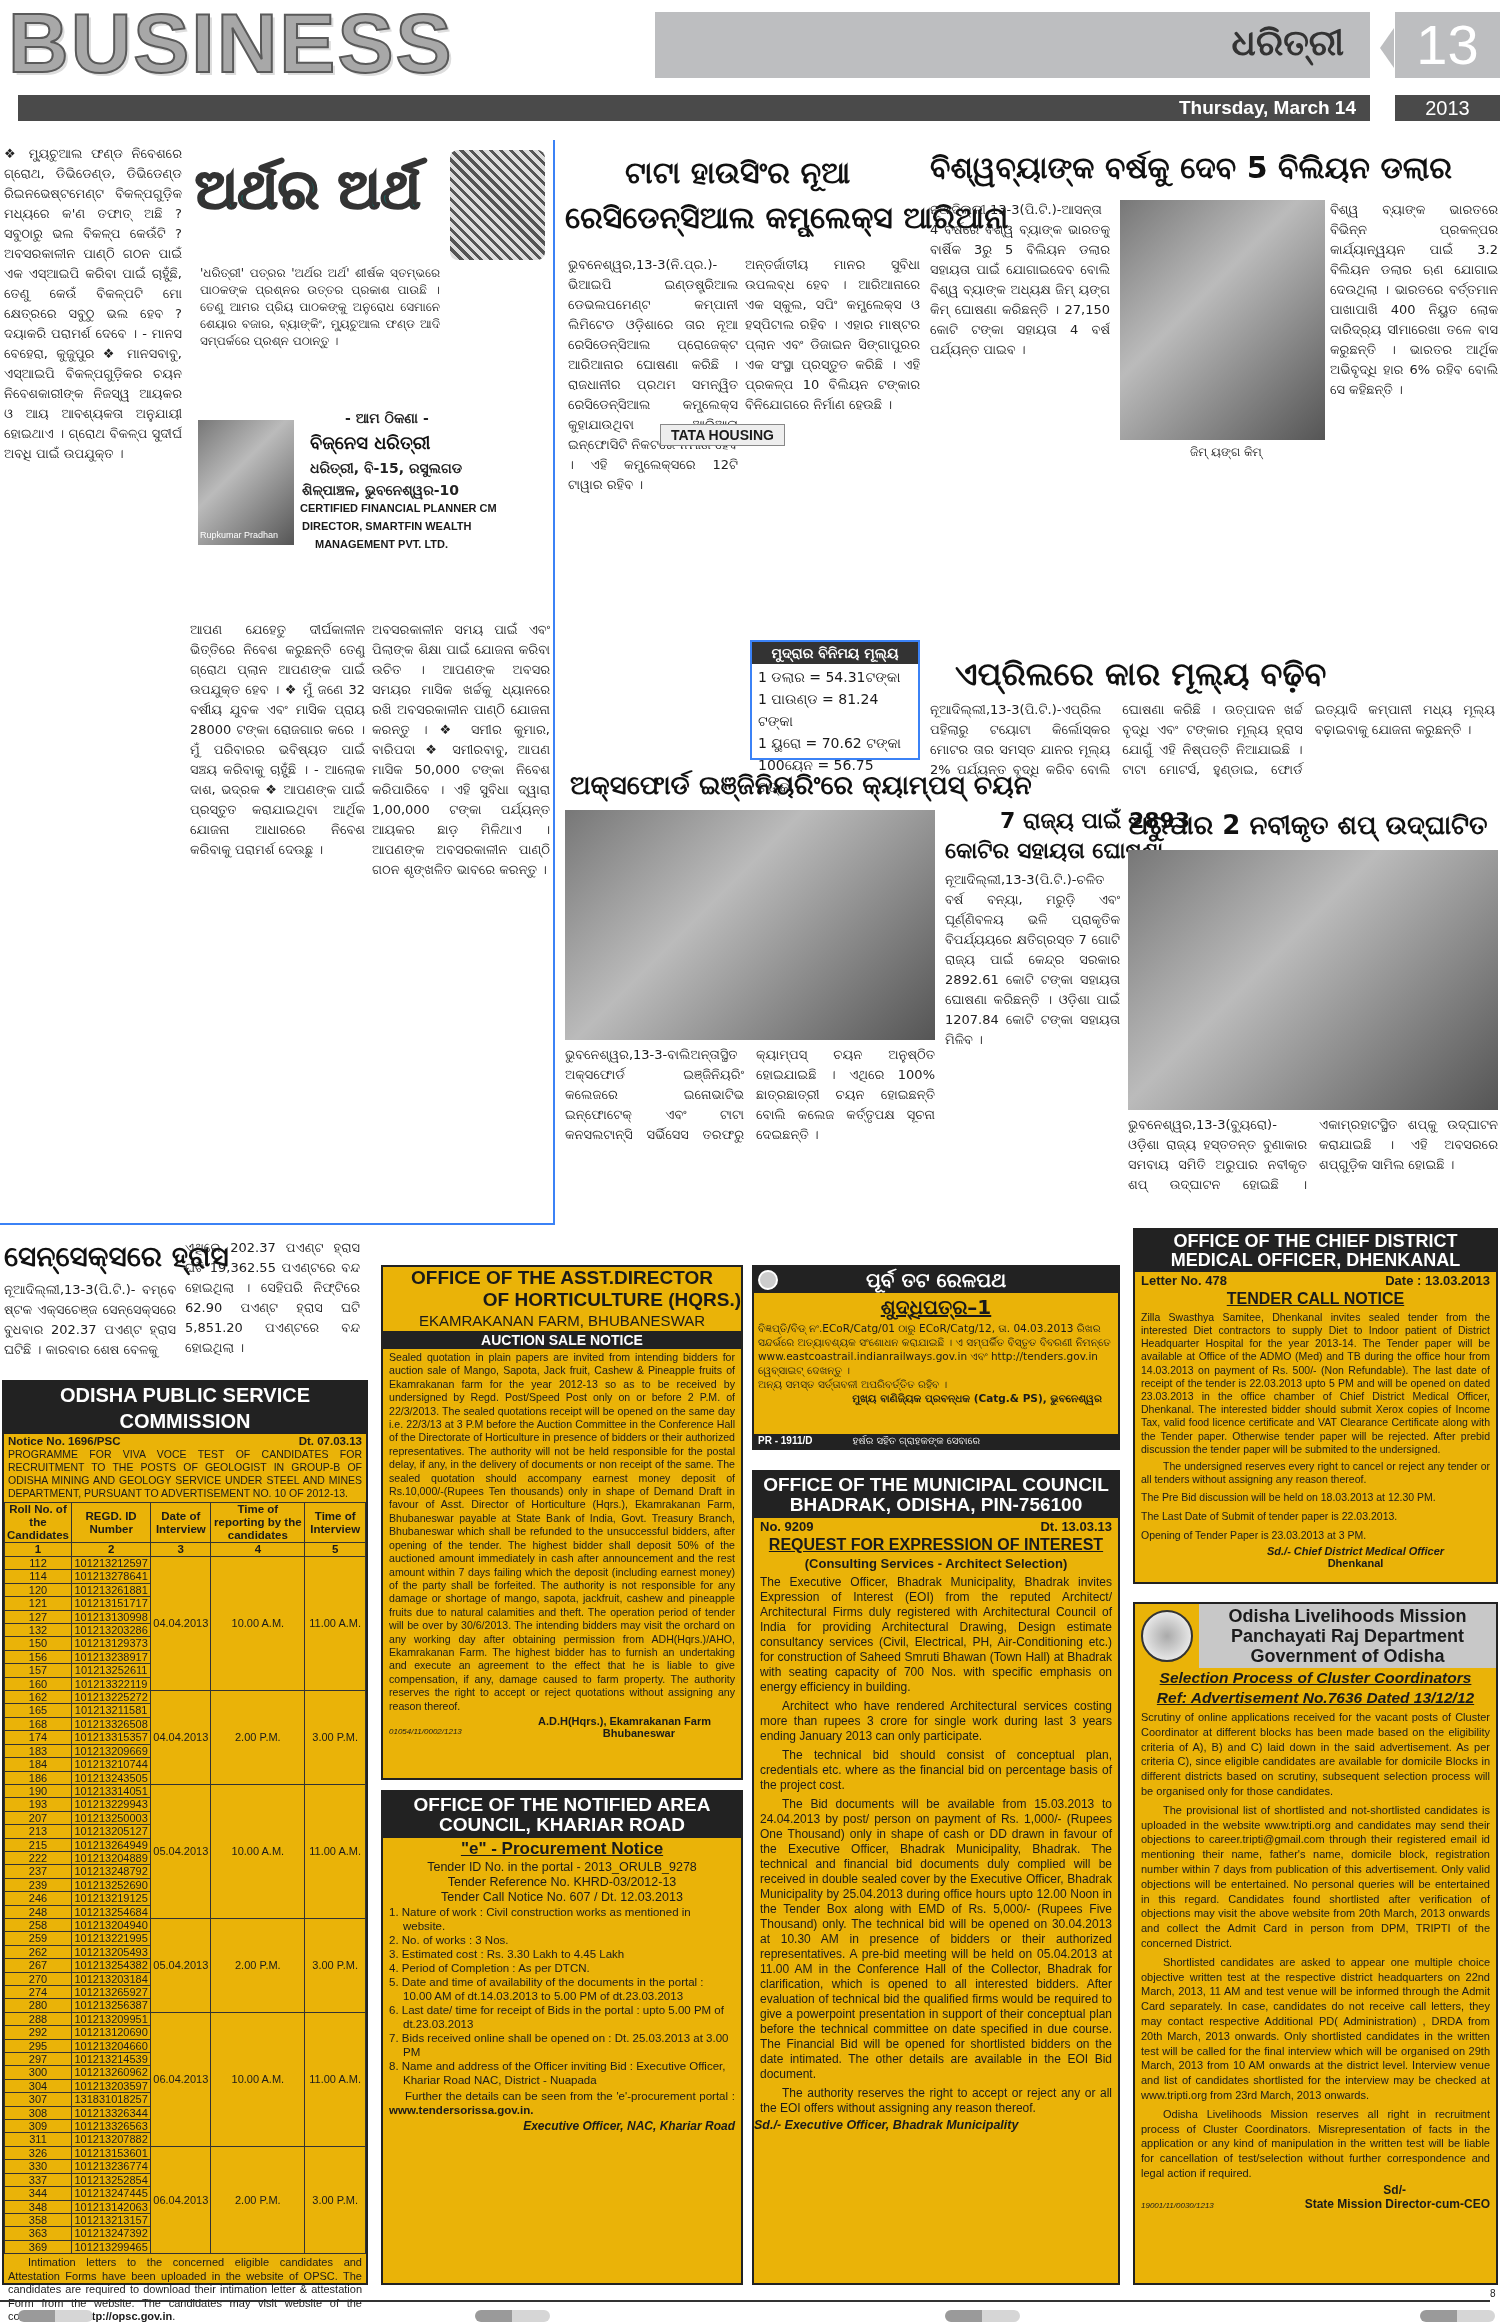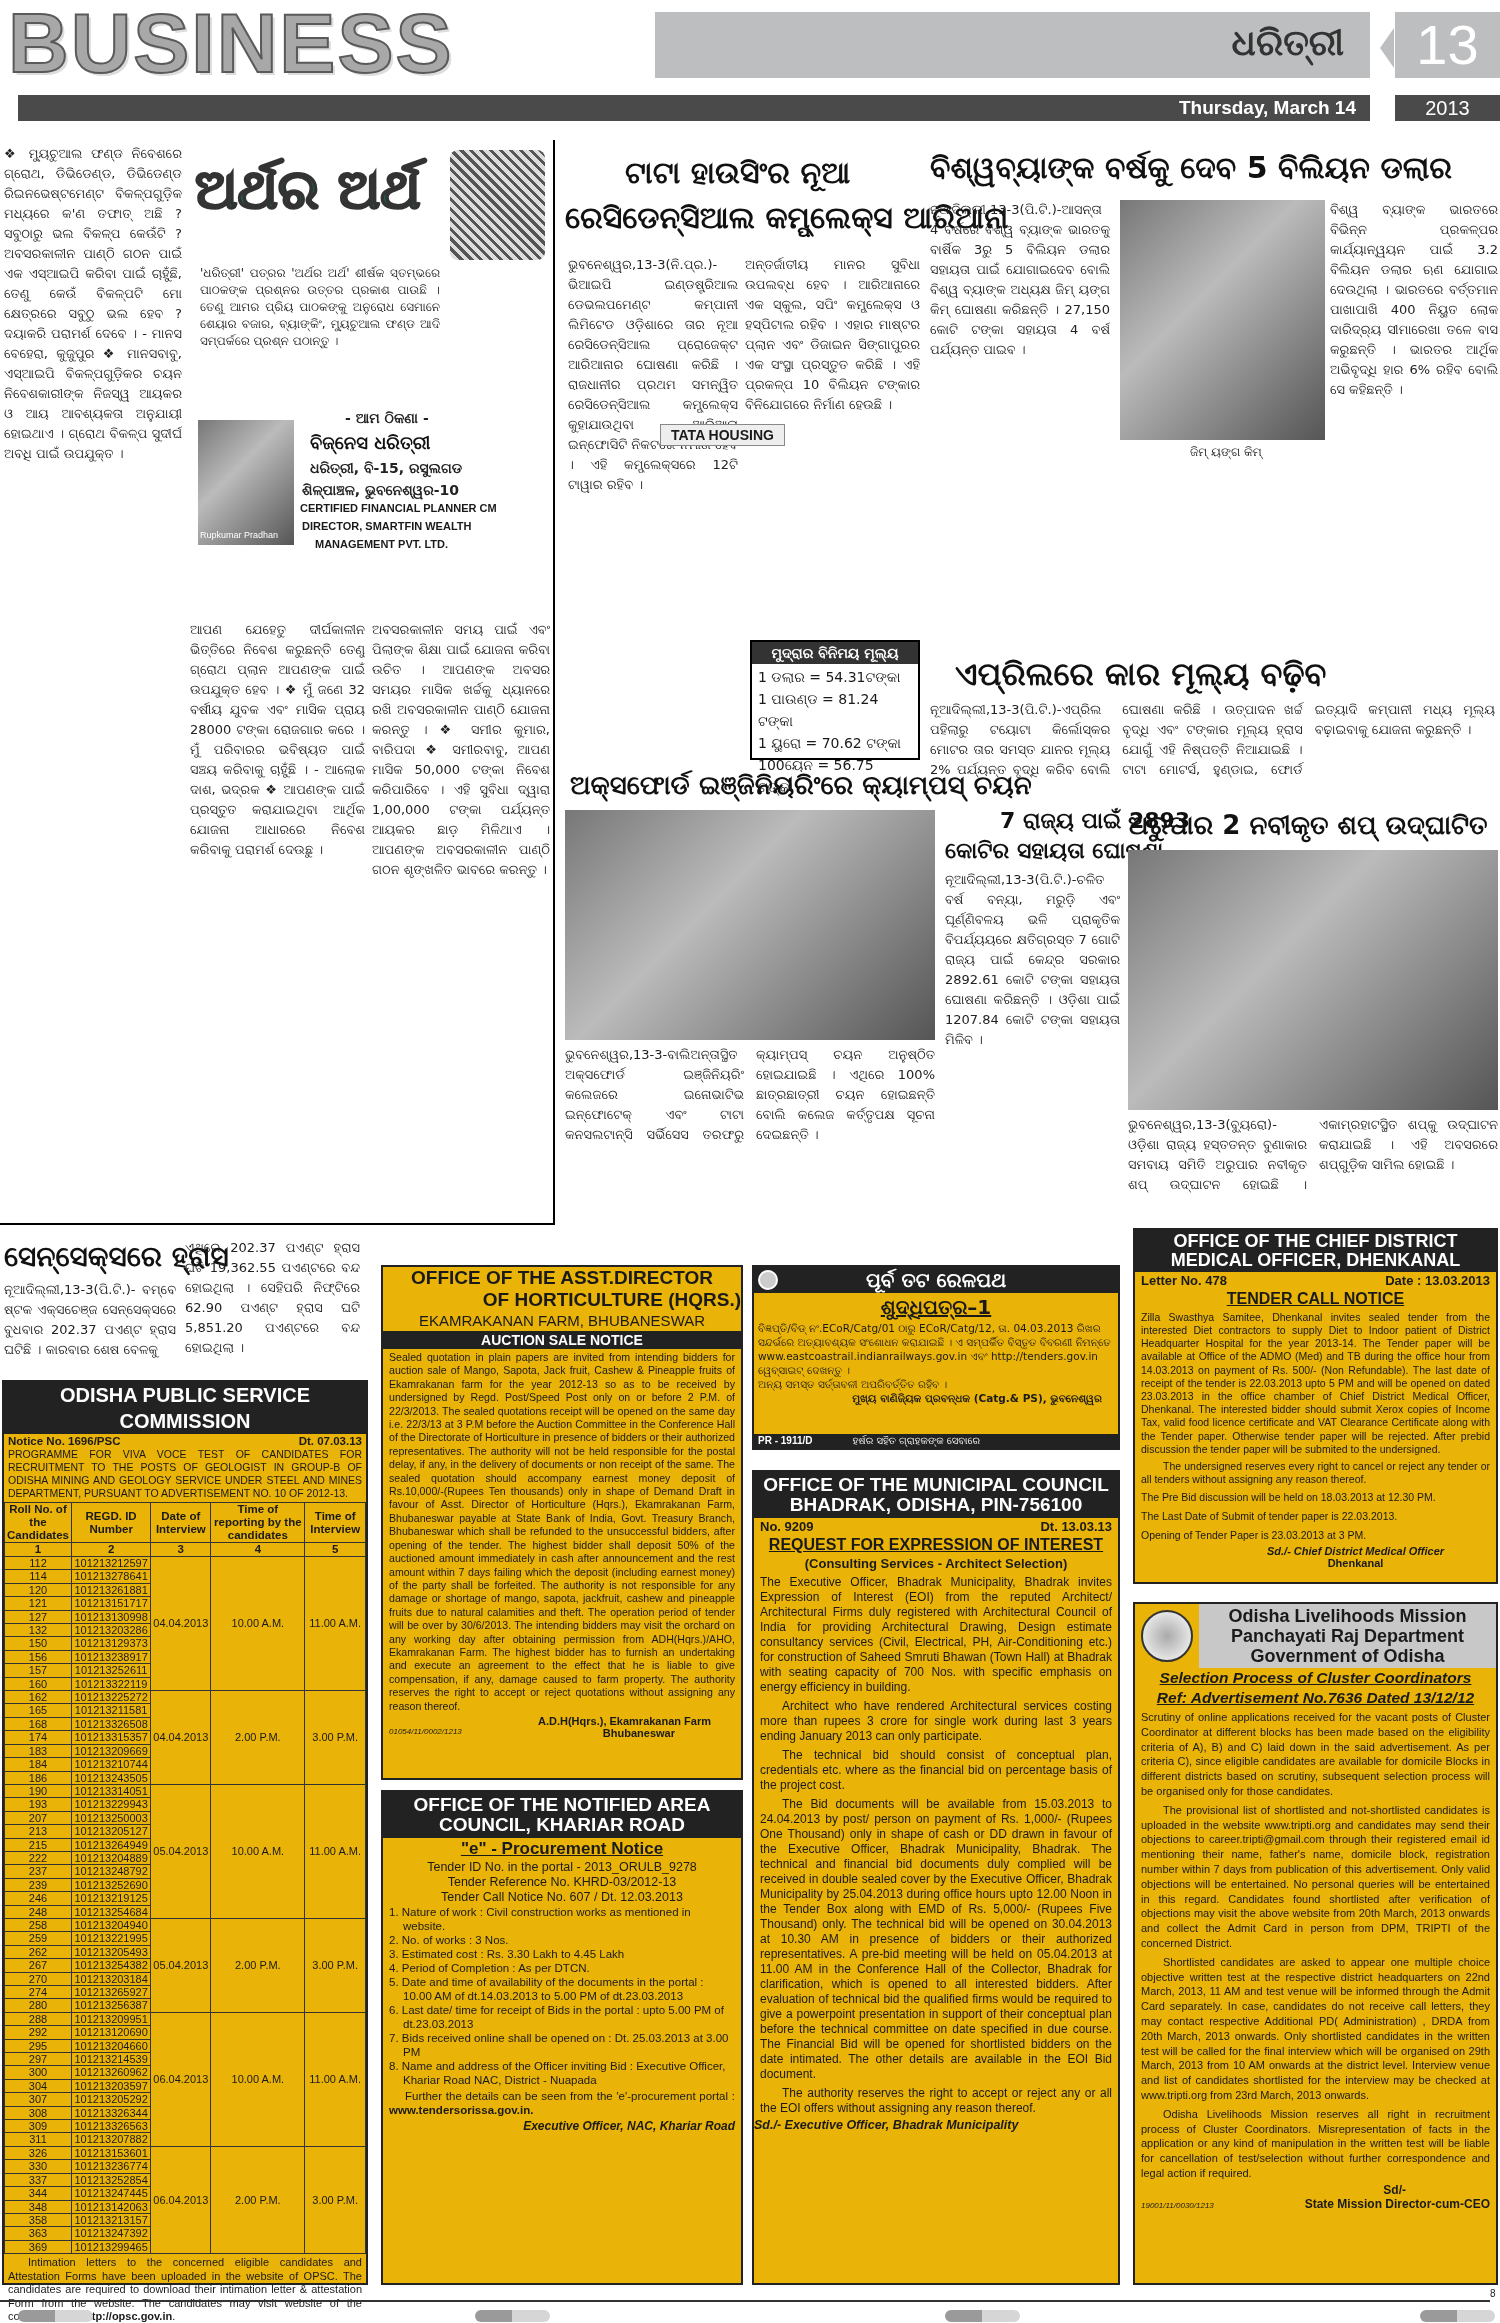"❖ ମ୍ୟୁଚୁଆଲ ଫଣ୍ଡ ନିବେଶରେ ଗ୍ରୋଥ," .box { border: 2px solid #000000 -> 2px solid #3b82f6 }
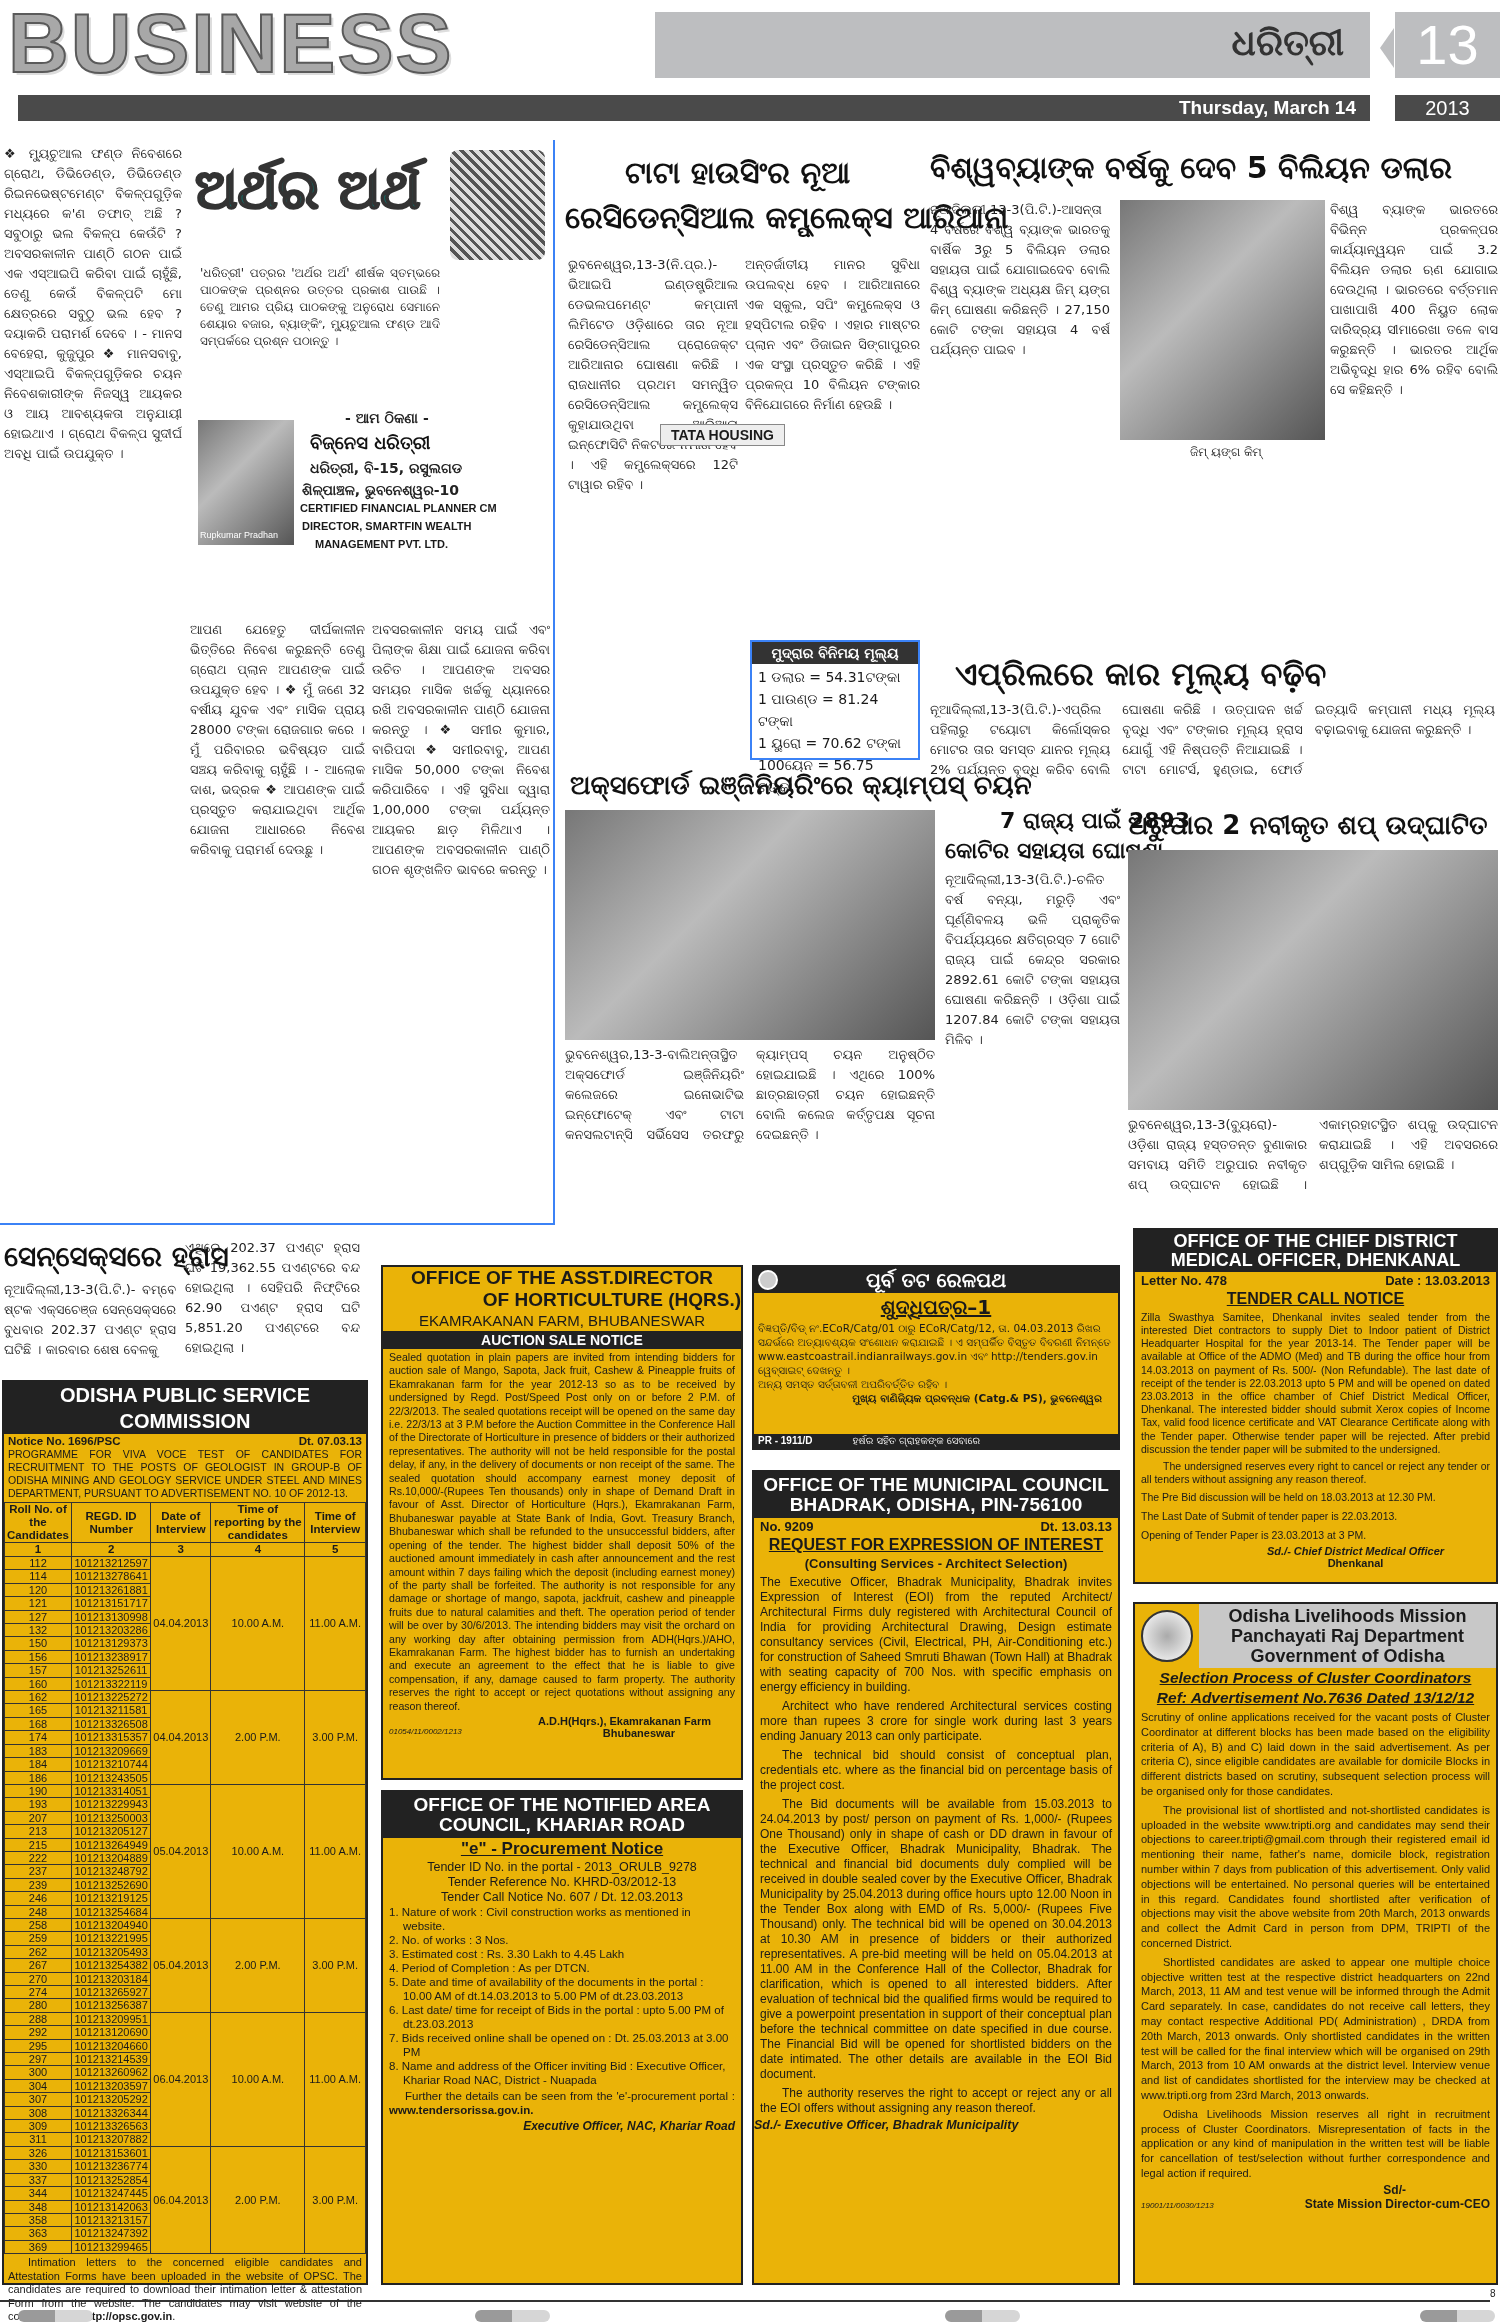"101213205292" td { text: 101213205292 -> 131831018257 }
